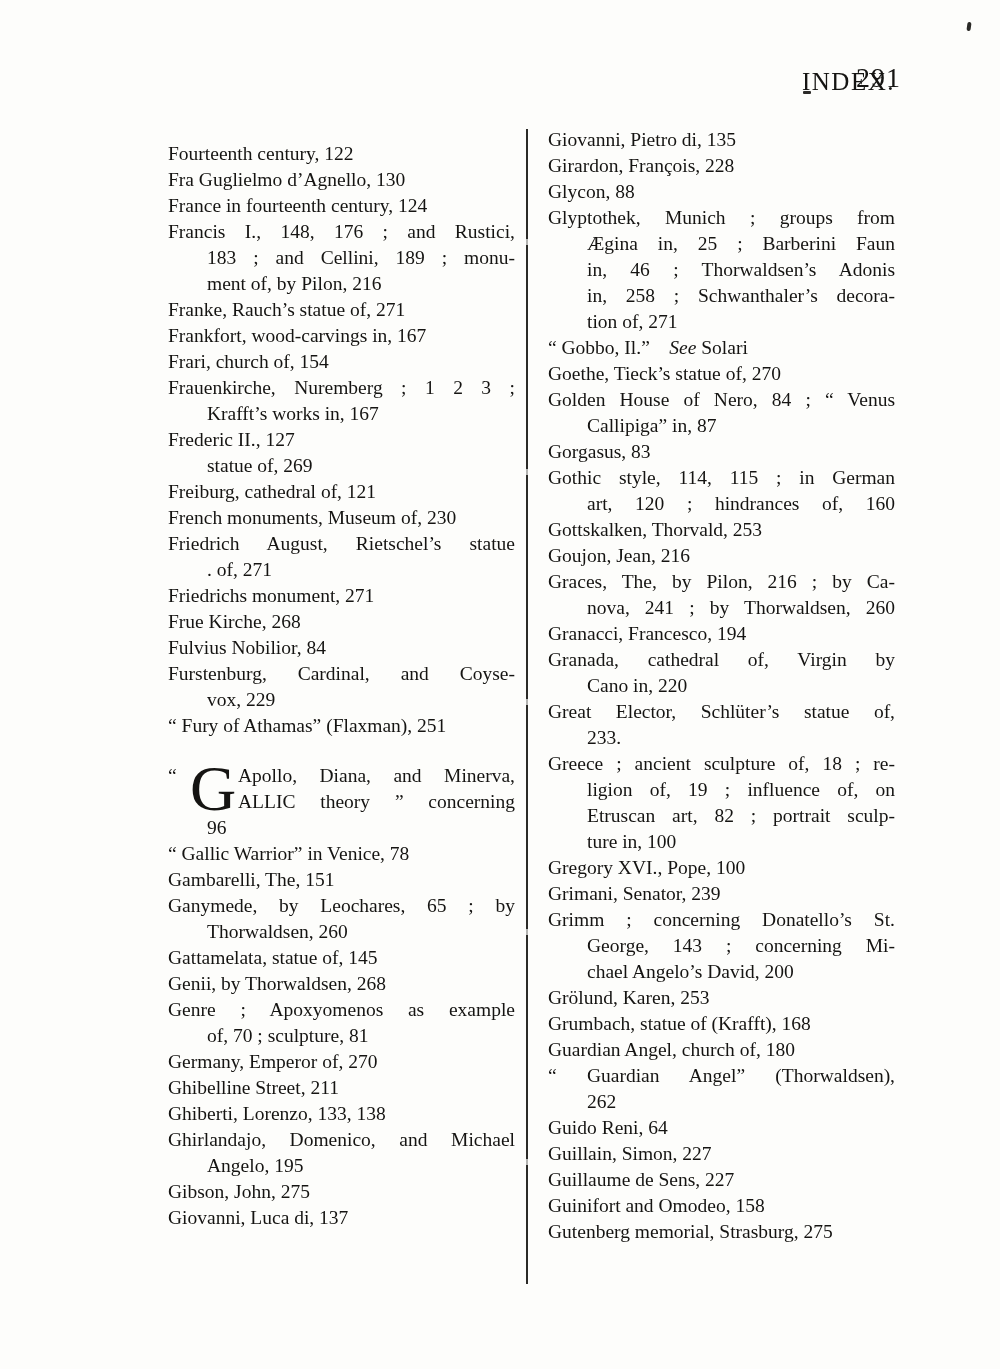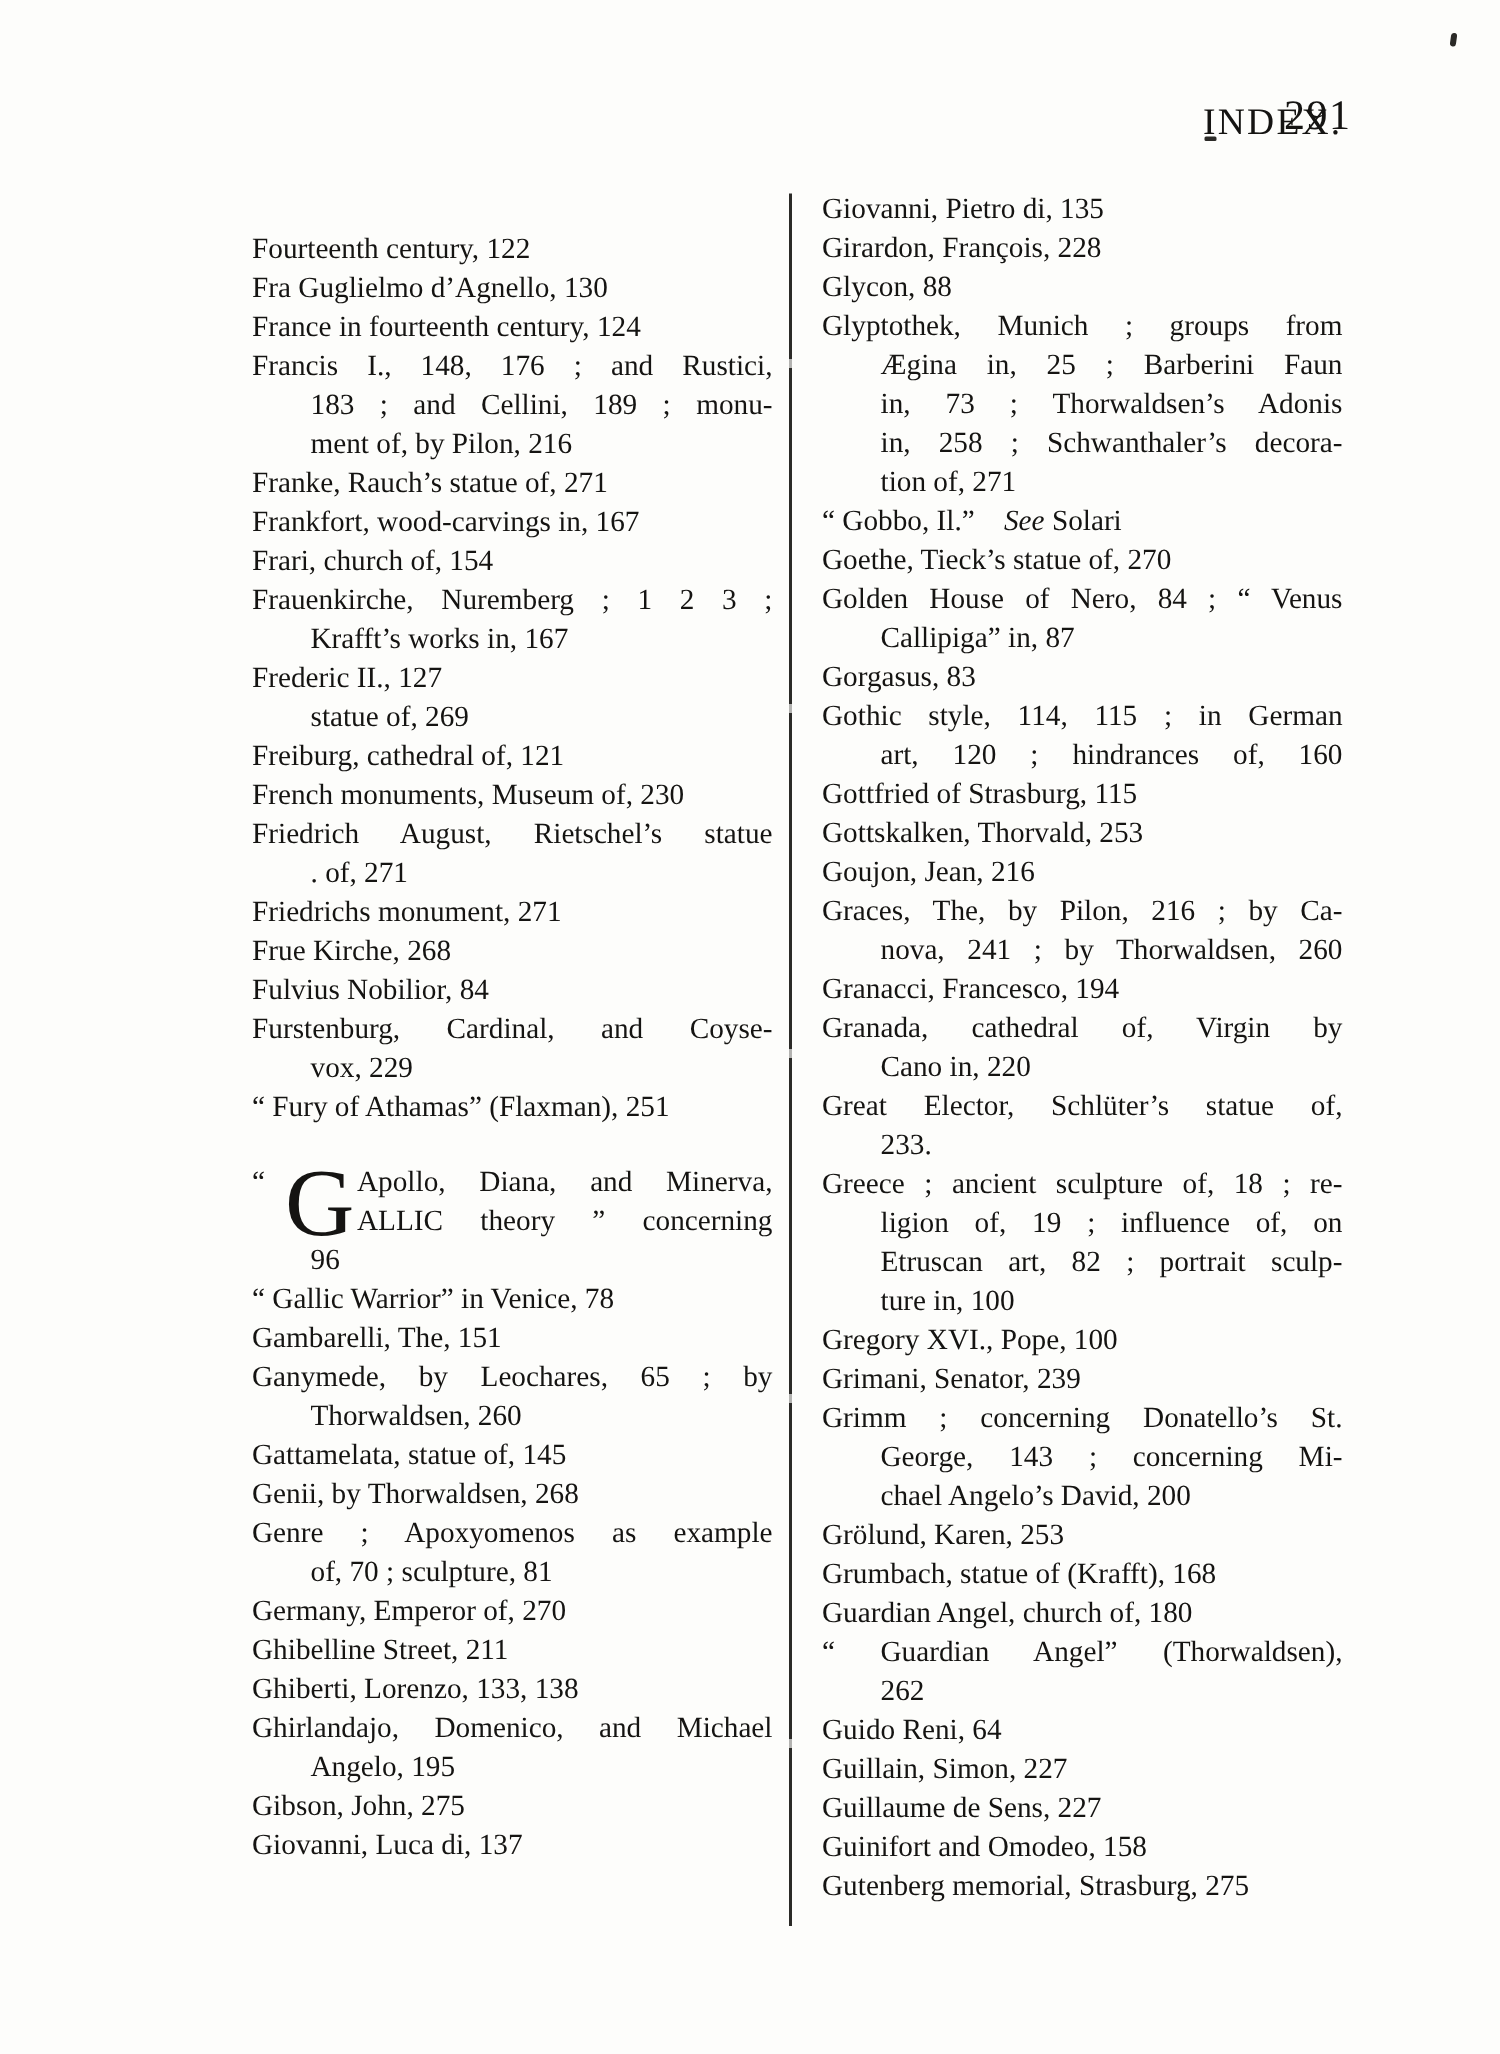"in, 73 ; Thorwaldsen’s Adonis" div.line { text: 73 -> 46 }
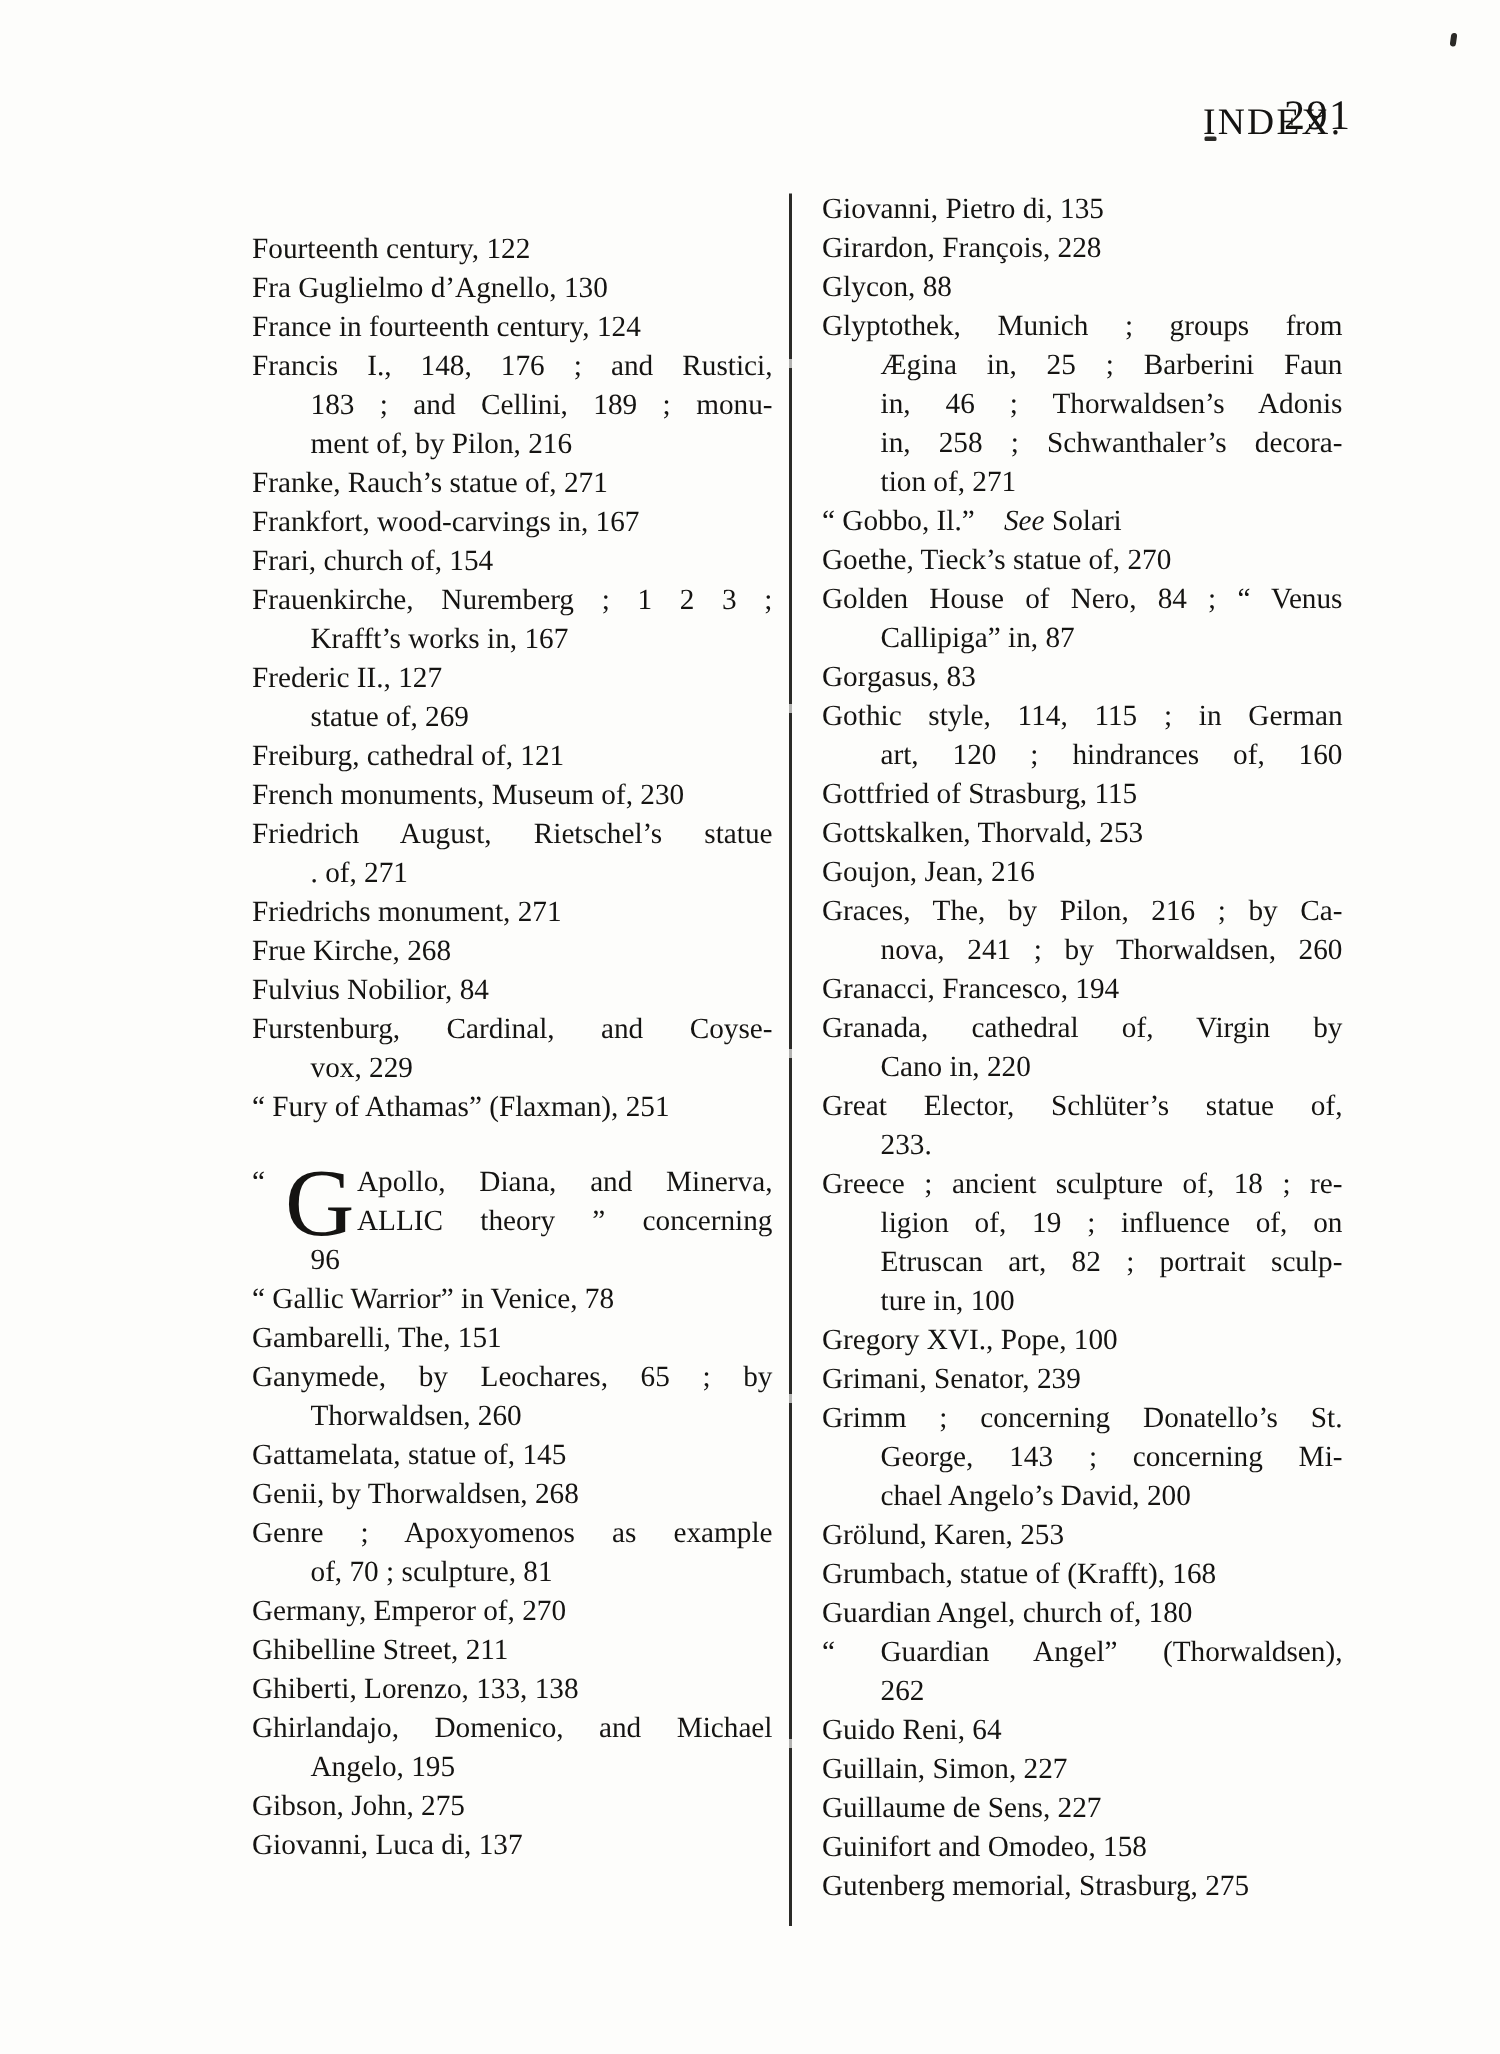"Gottfried of Strasburg, 115" div.line { html: <div>Gottfried of Strasburg, 115</div> -> none }
